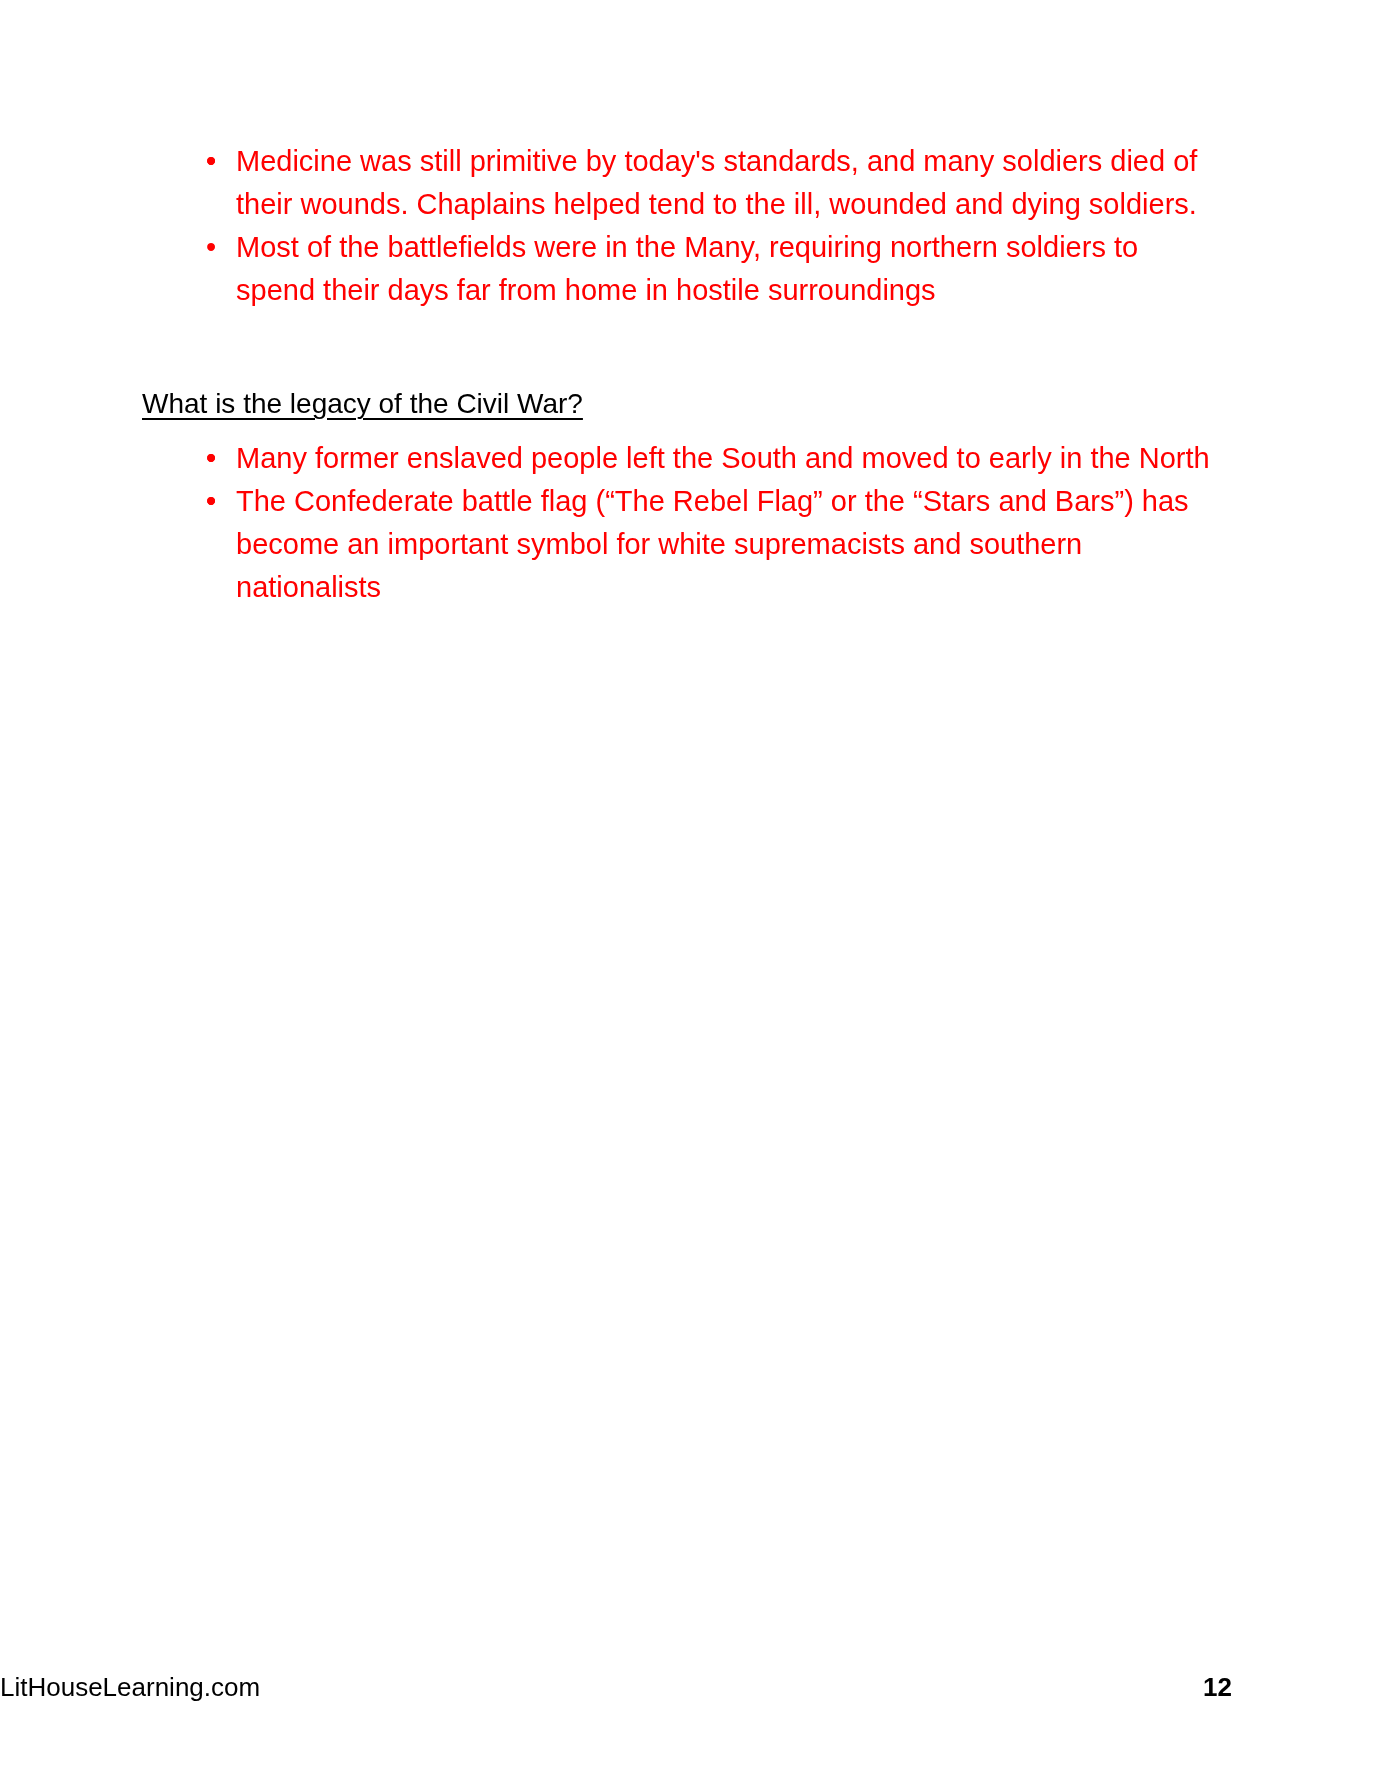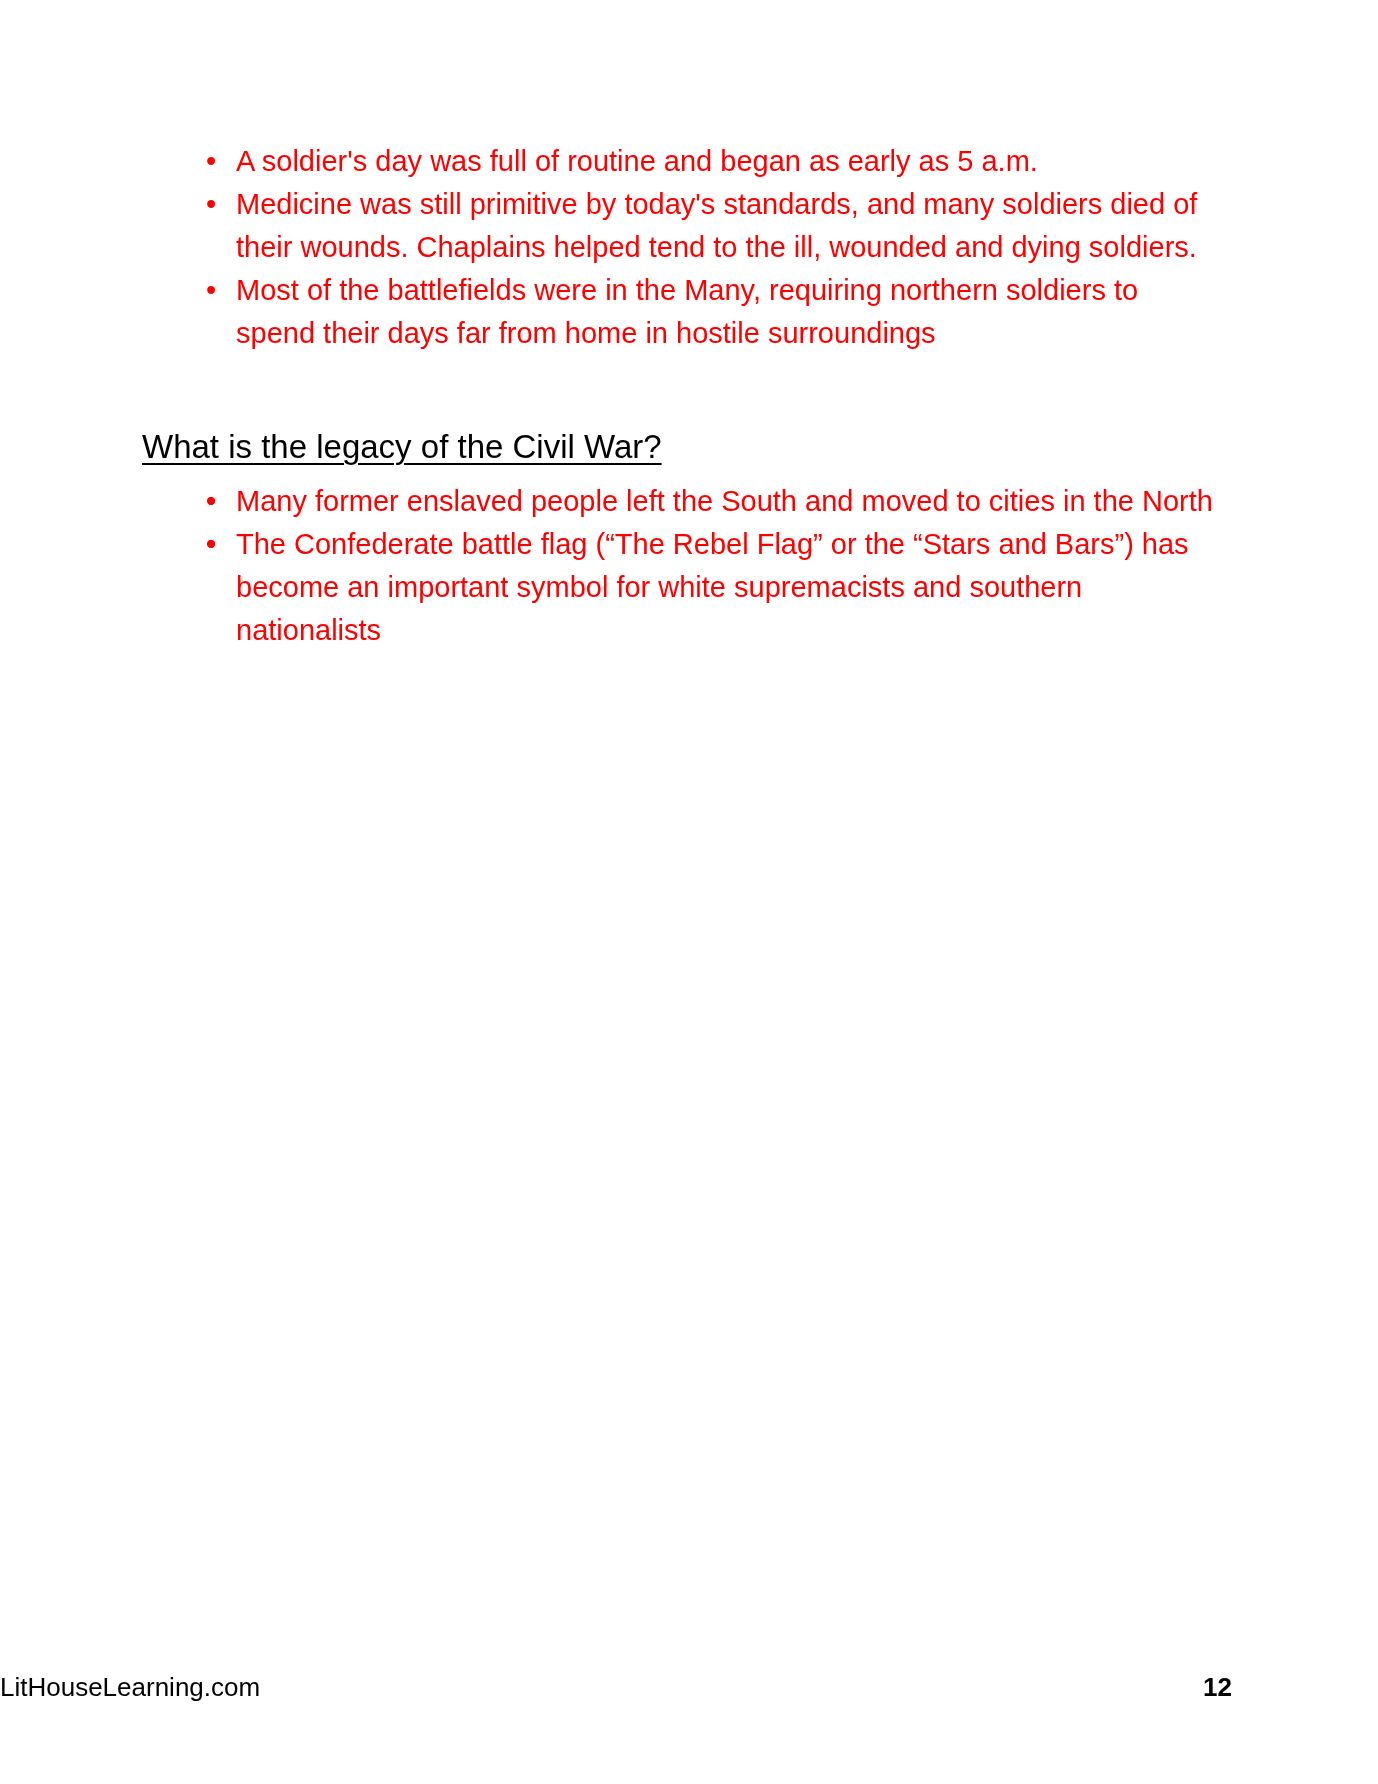"A soldier's day was full" span.li-text { html: <span>A soldier's day was full of routine and began as early as 5 a.m.</span> -> none }
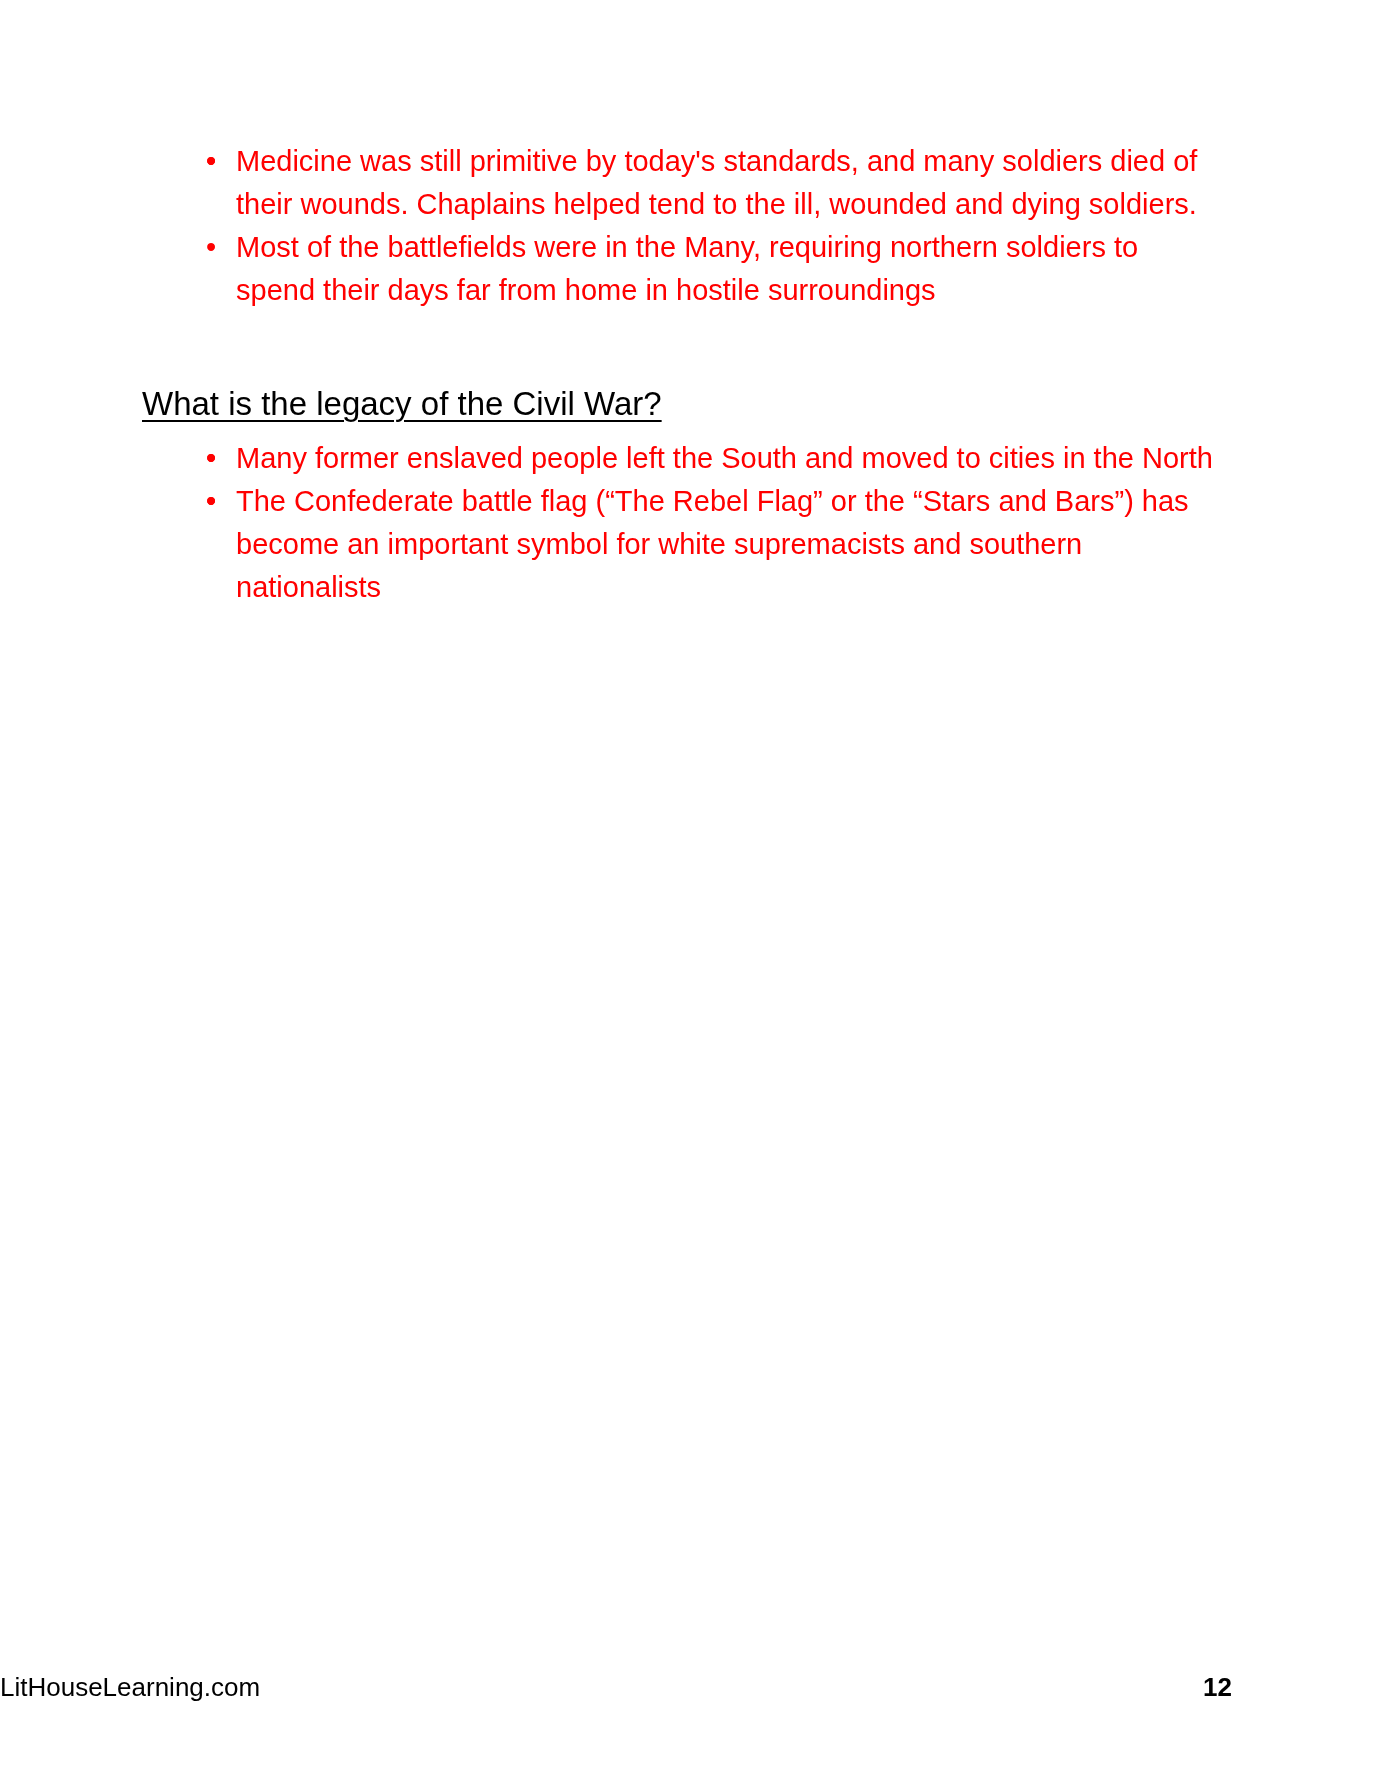"What is the legacy of" .heading { font-size: 33px -> 28px }
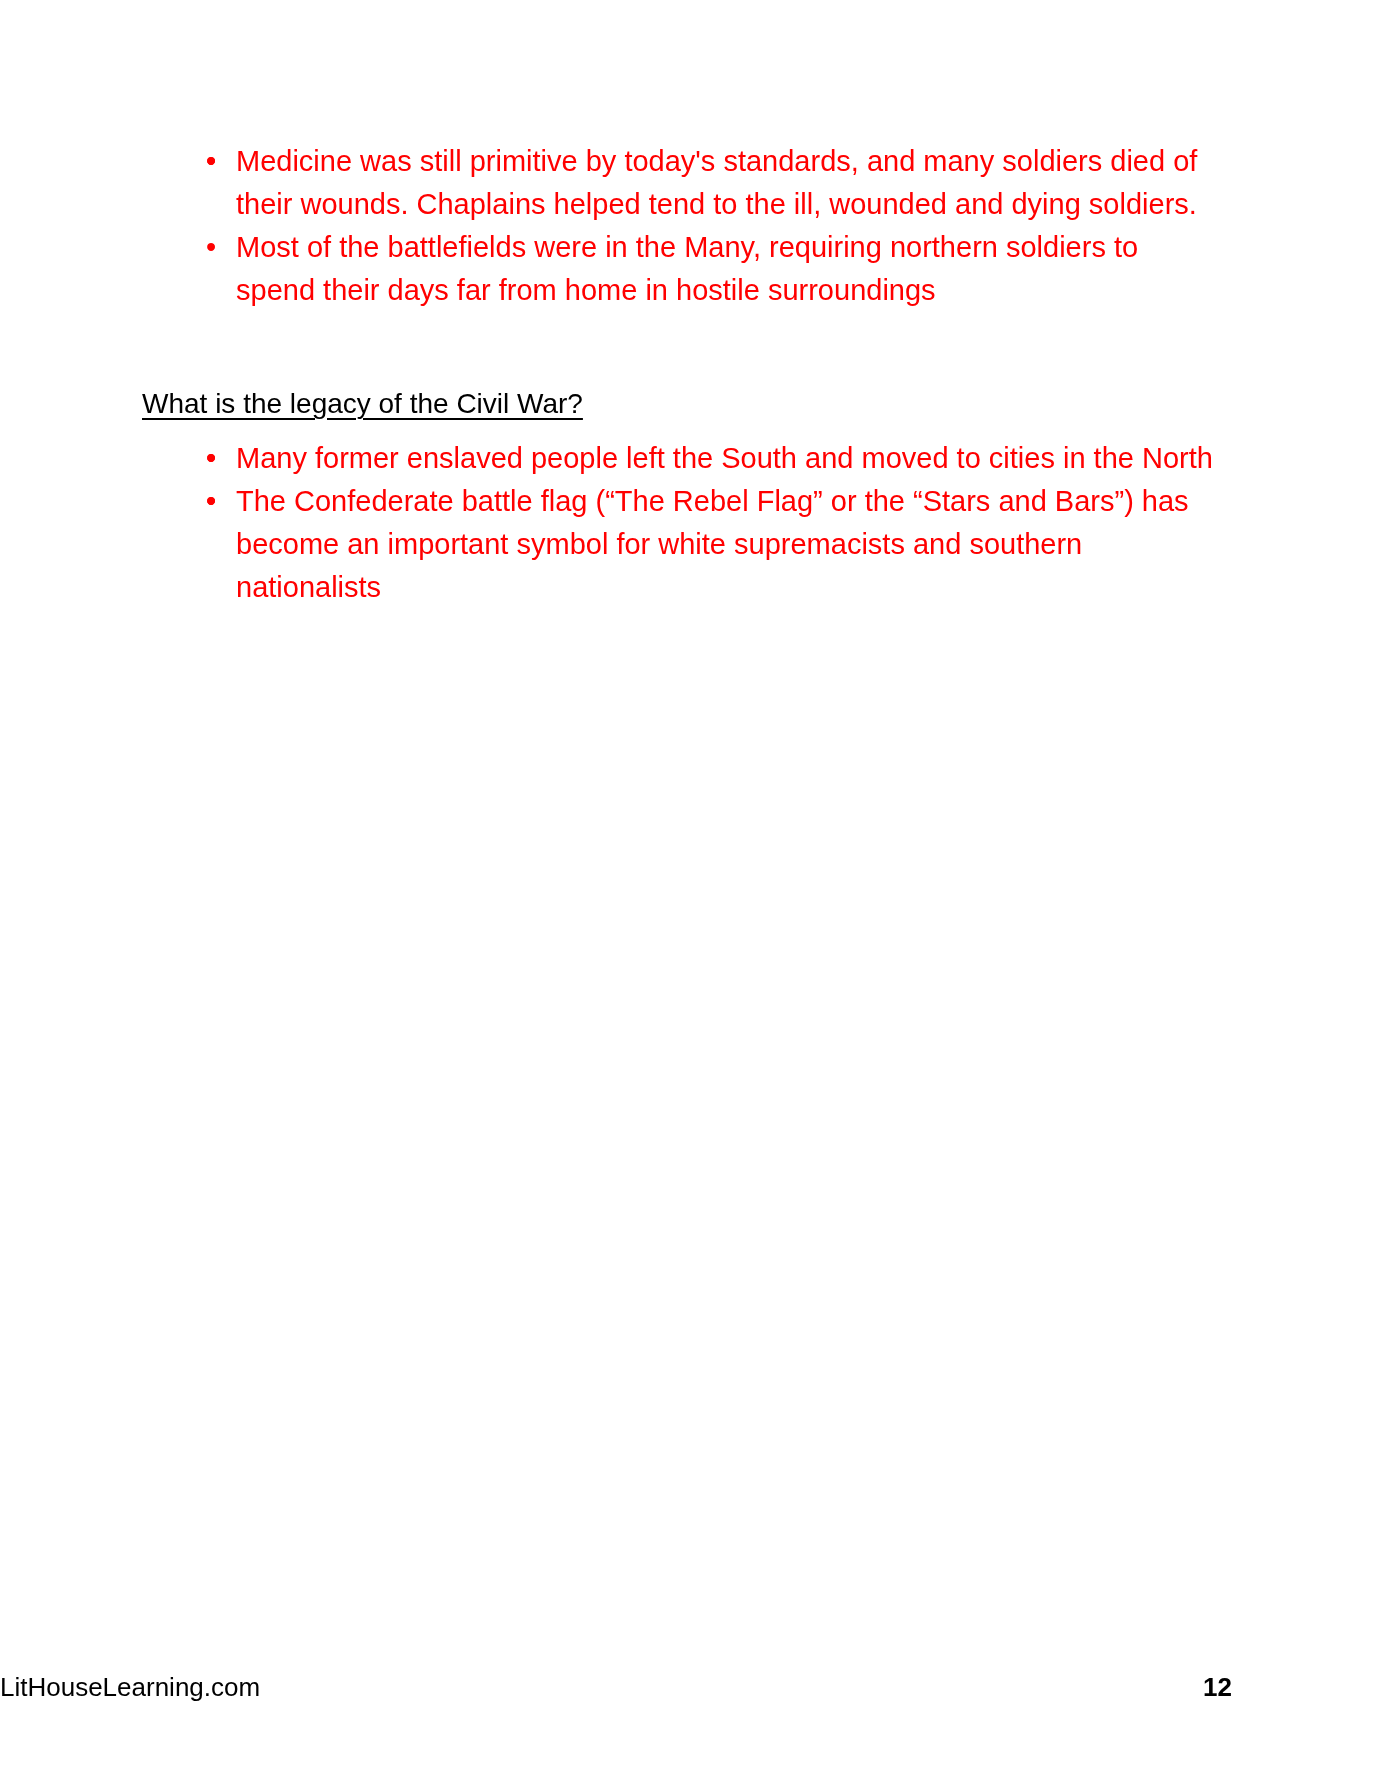"Many former enslaved people left" span.li-text { text: cities -> early }
